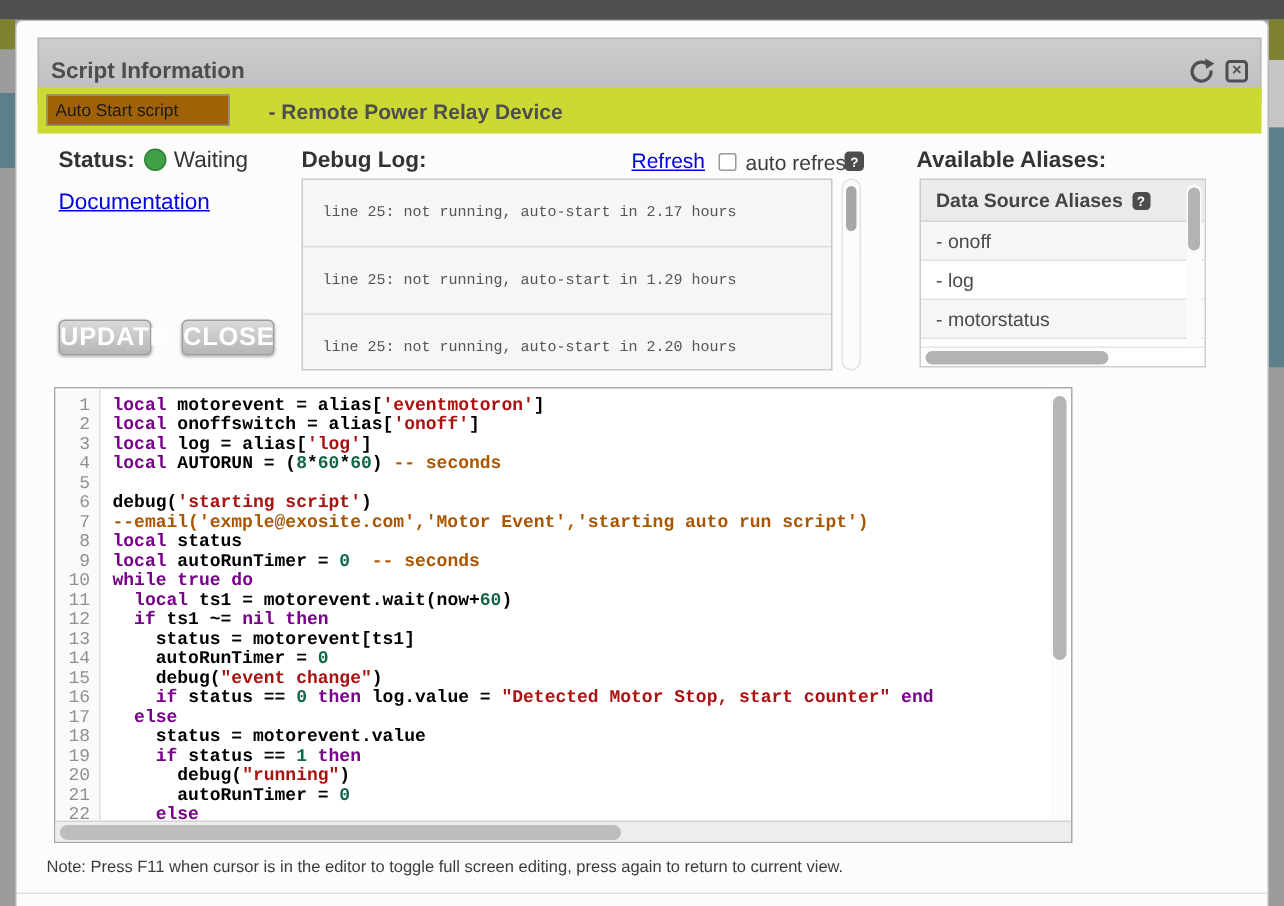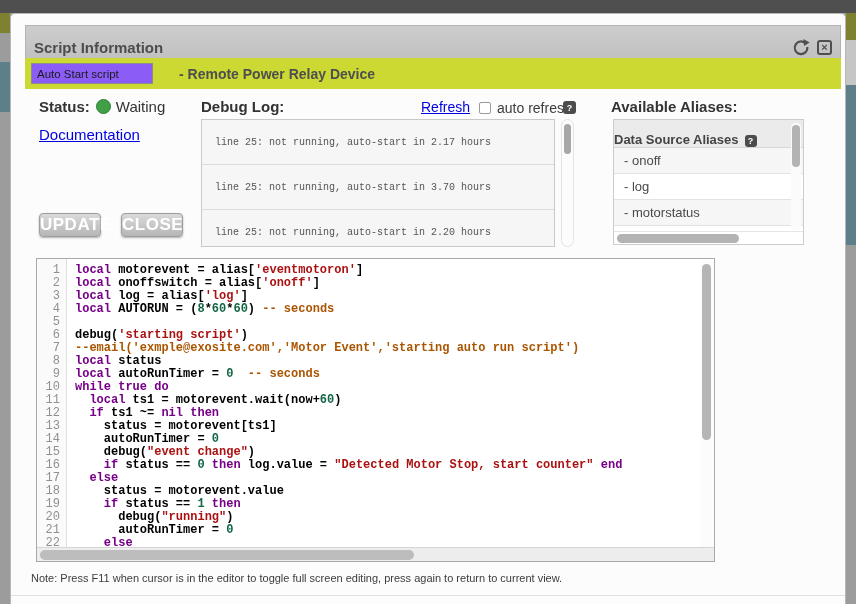"Auto Start script" #script-name-input { background: #8b5cf6 -> #a16207 }
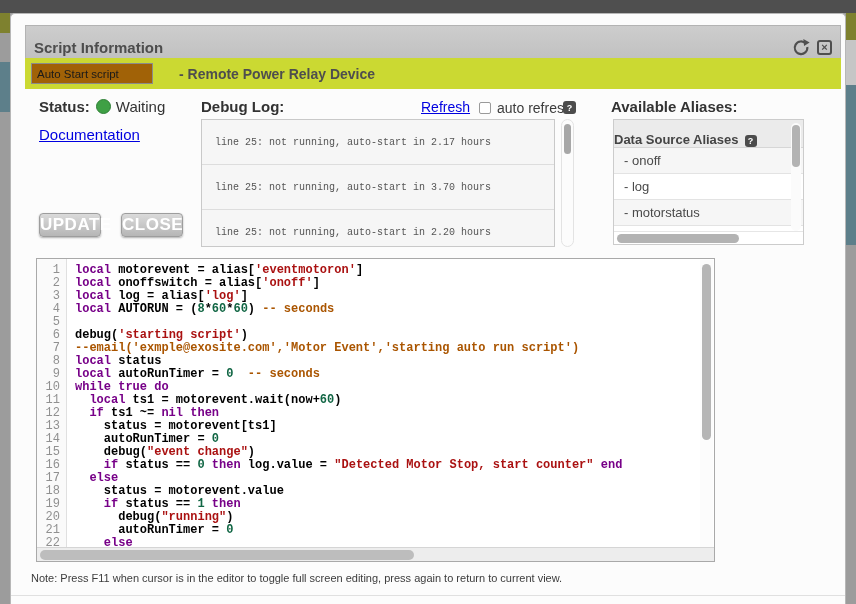"Data Source Aliases" #alias-header { align-items: flex-end -> center; padding-left: none -> 10px }
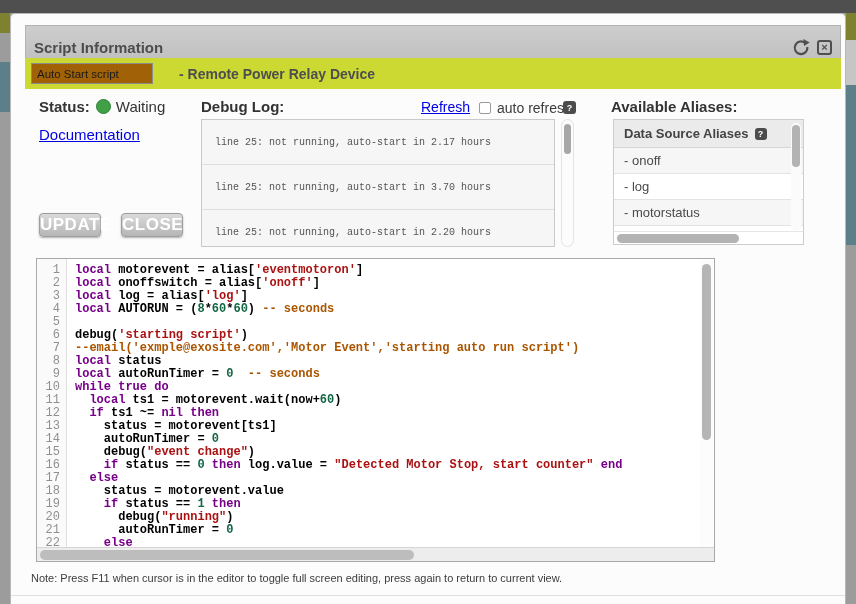"line 25: not running, auto-start in 3.70" div.log-row { text: 3.70 -> 1.29 }
